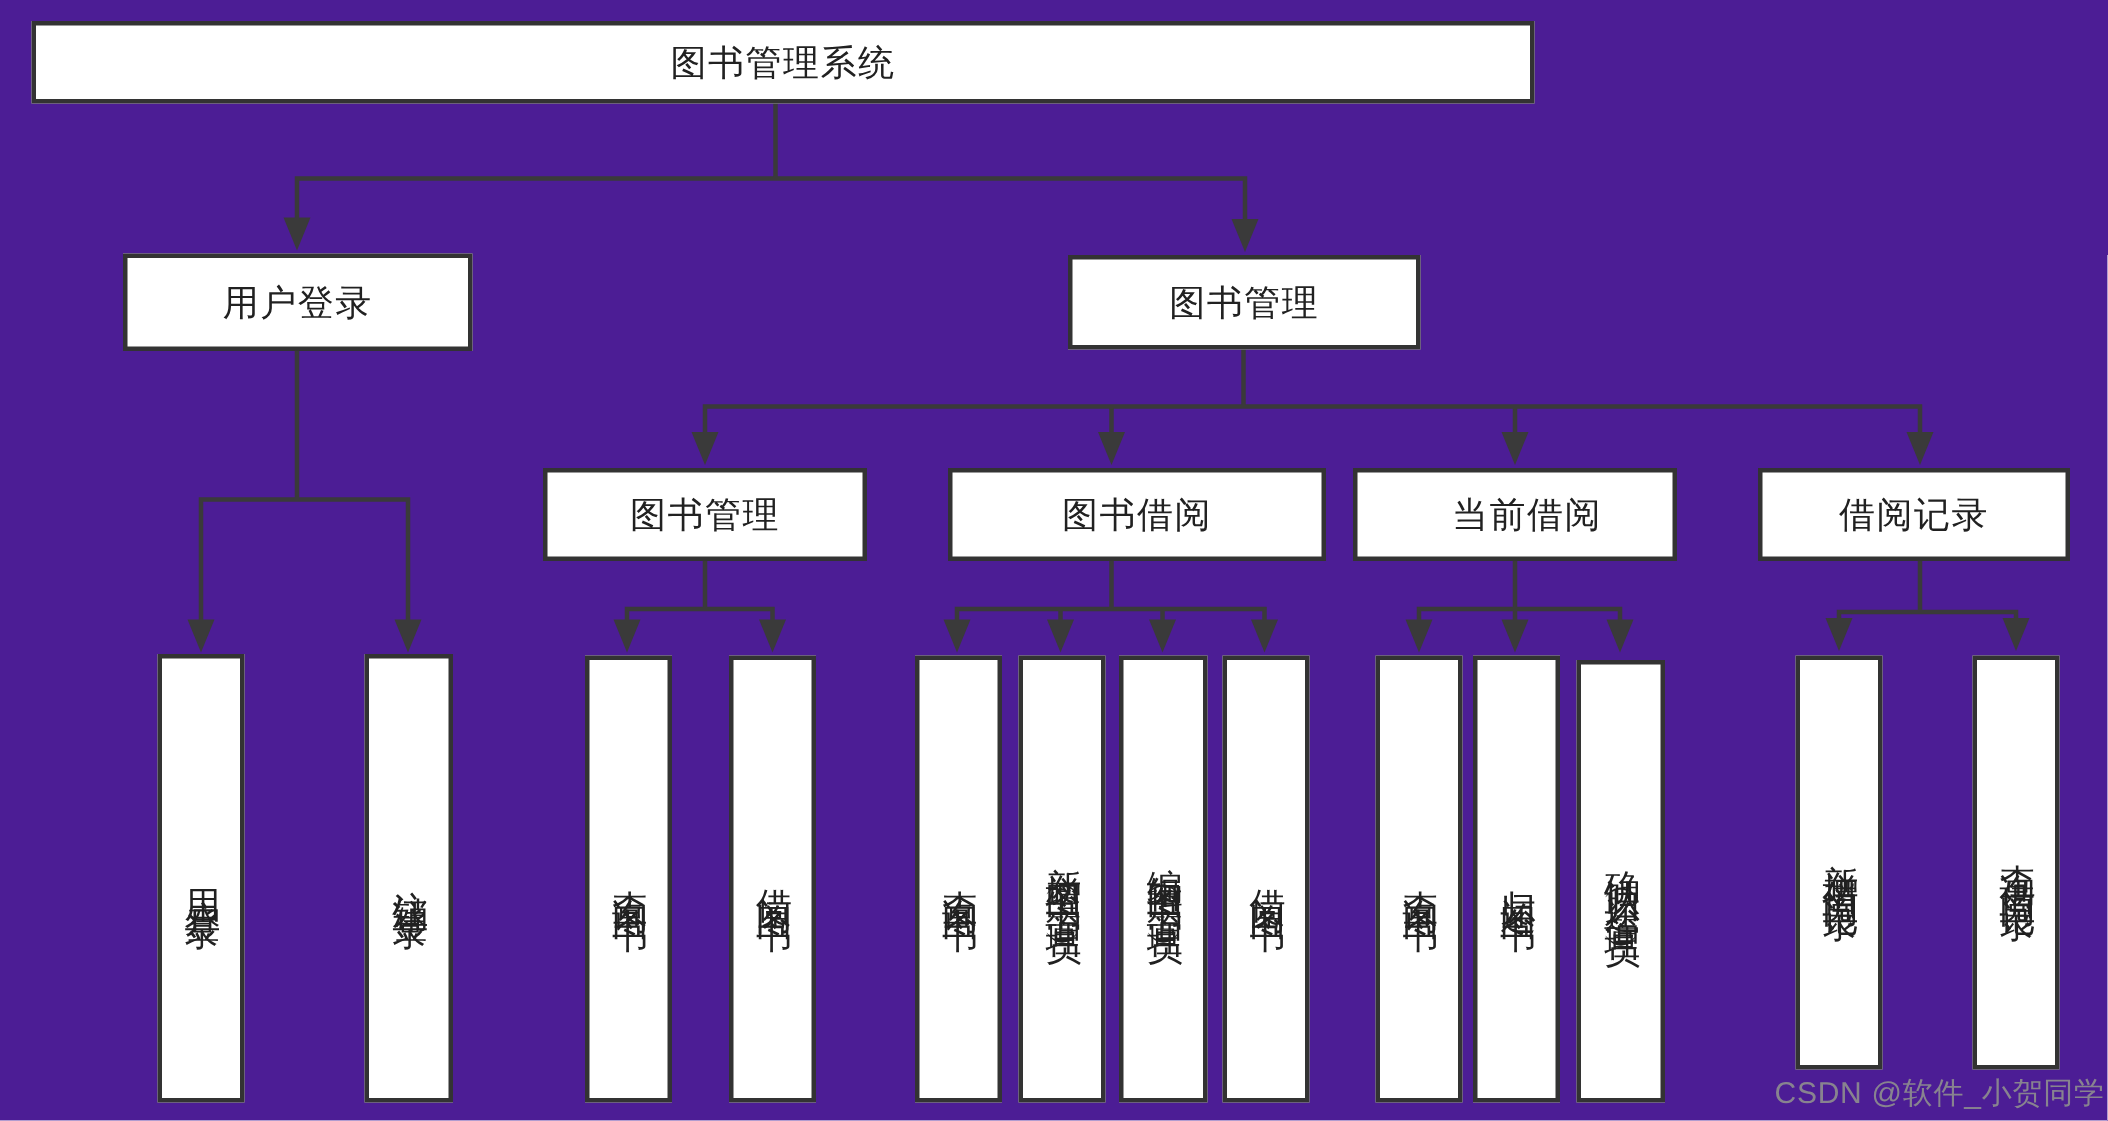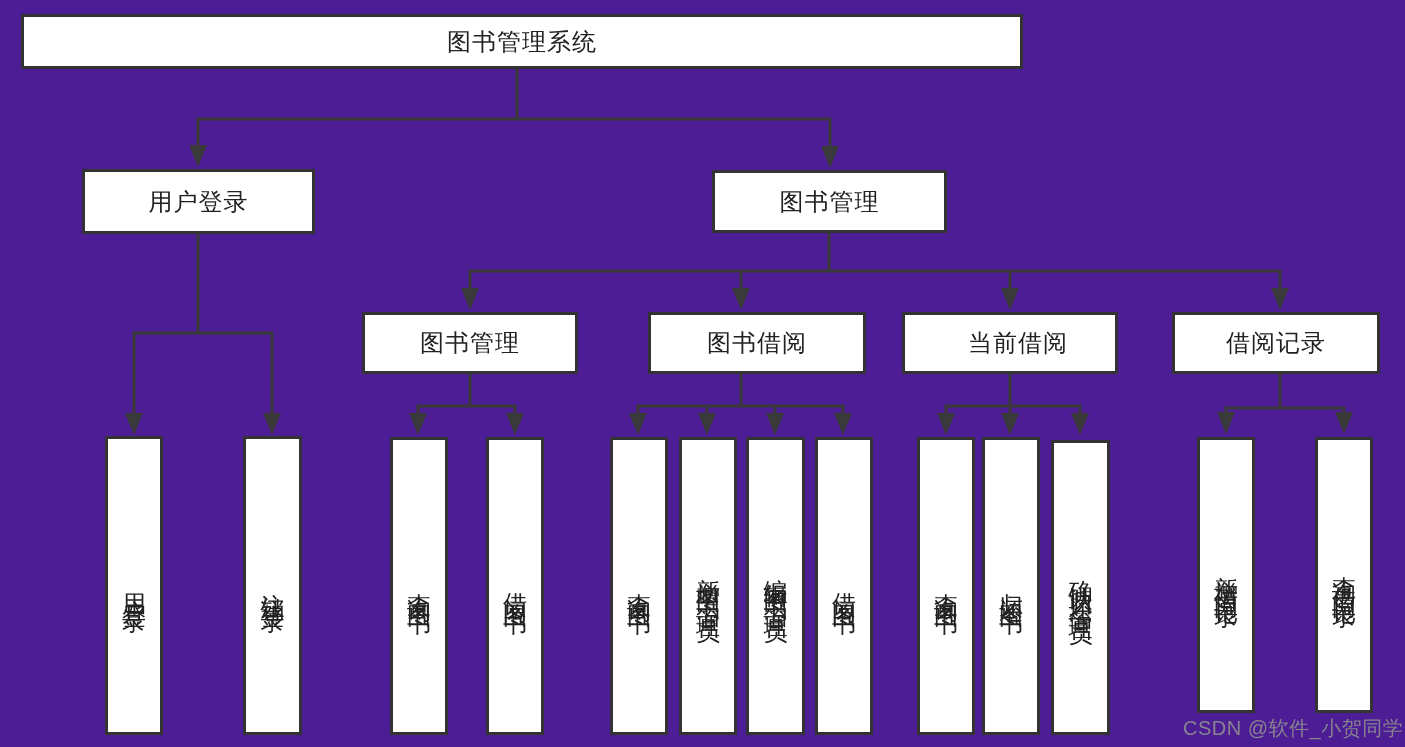"图书借阅" div.node { margin-left: 16px -> none; width: 218px -> 252px }
